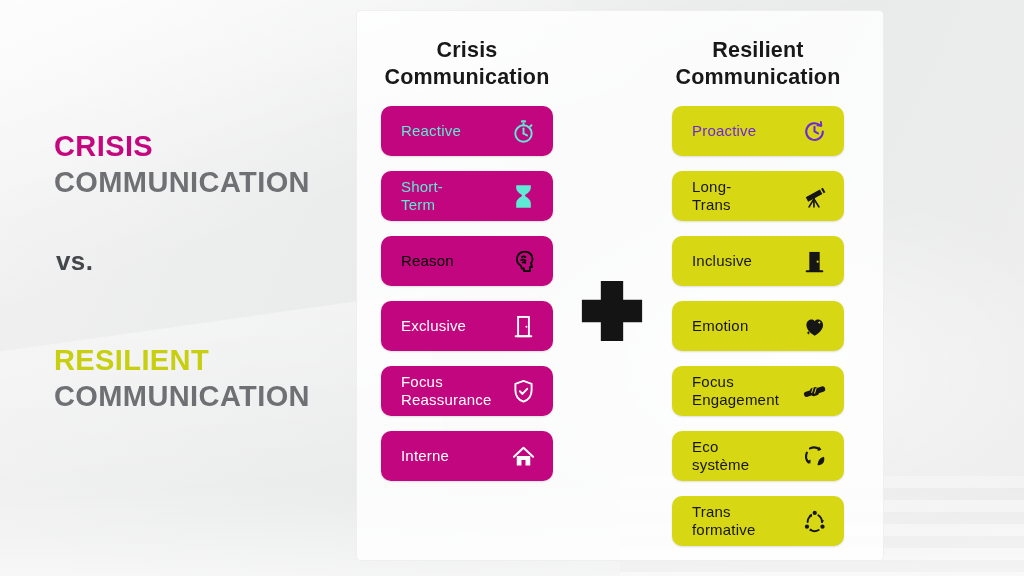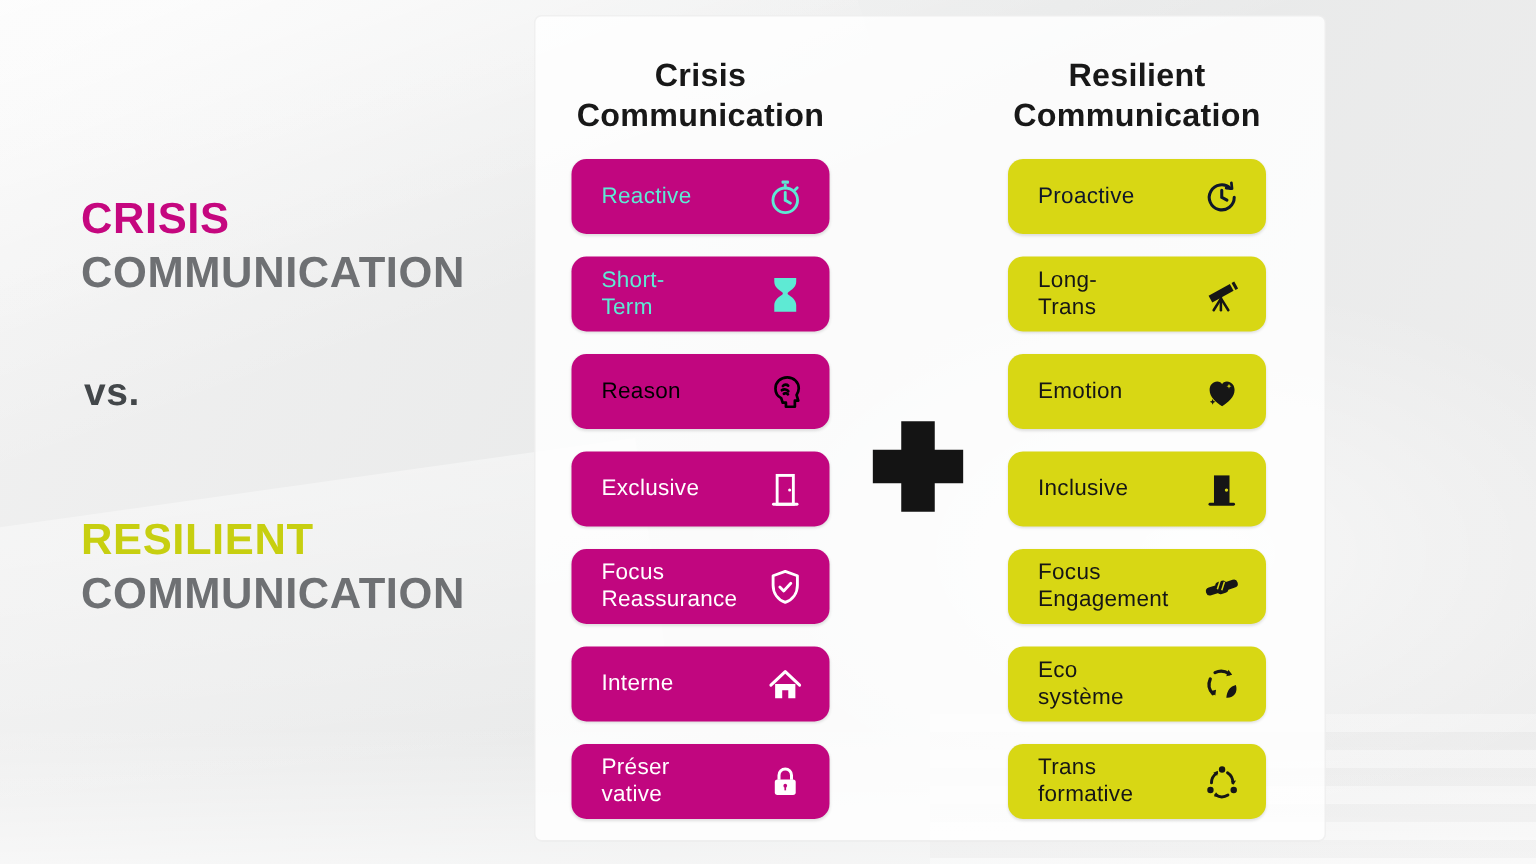"Proactive" div.pill { color: #0f172a -> #6d28d9 }
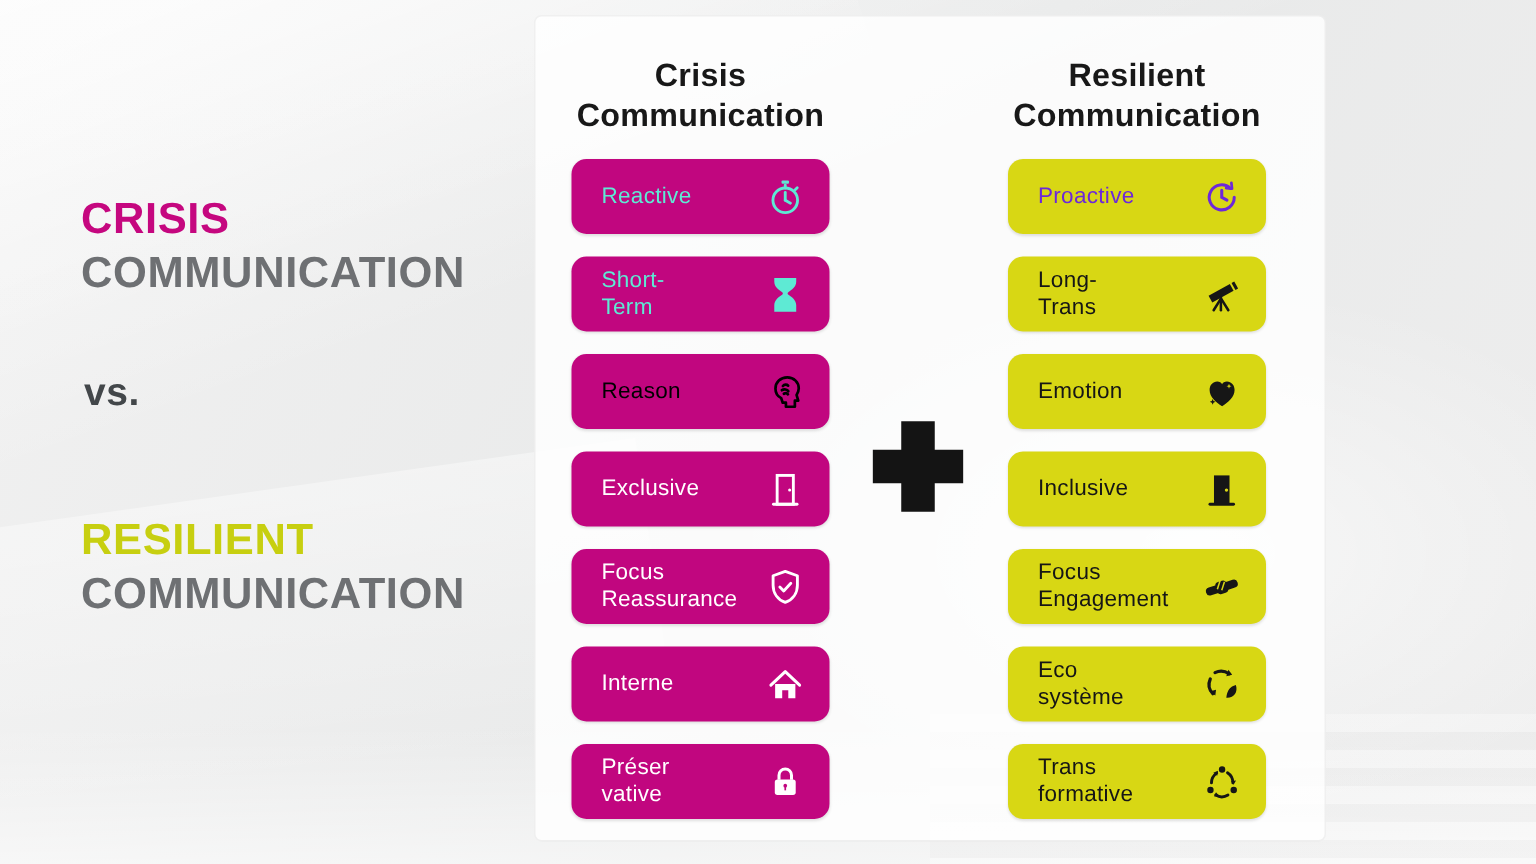"Emotion" div.pill { order: before "Inclusive" -> after "Inclusive" }
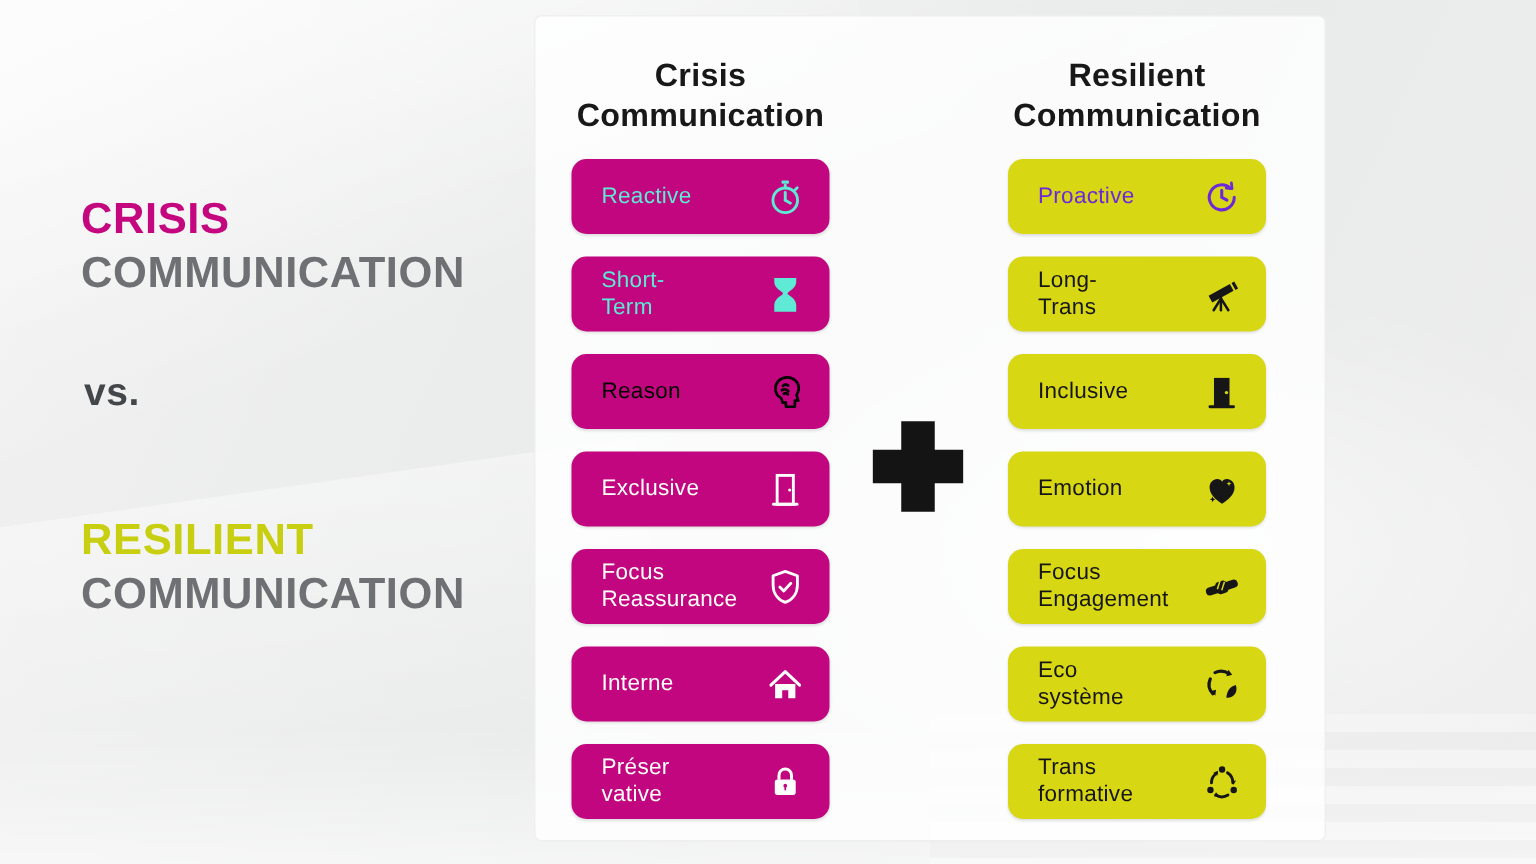"Préser" div.pill { html: <div> <div>Préser vative</div> <span> <svg> <path></path> <rect></rect> <circle></circle> <rect></rect> </svg> </span> </div> -> none }
